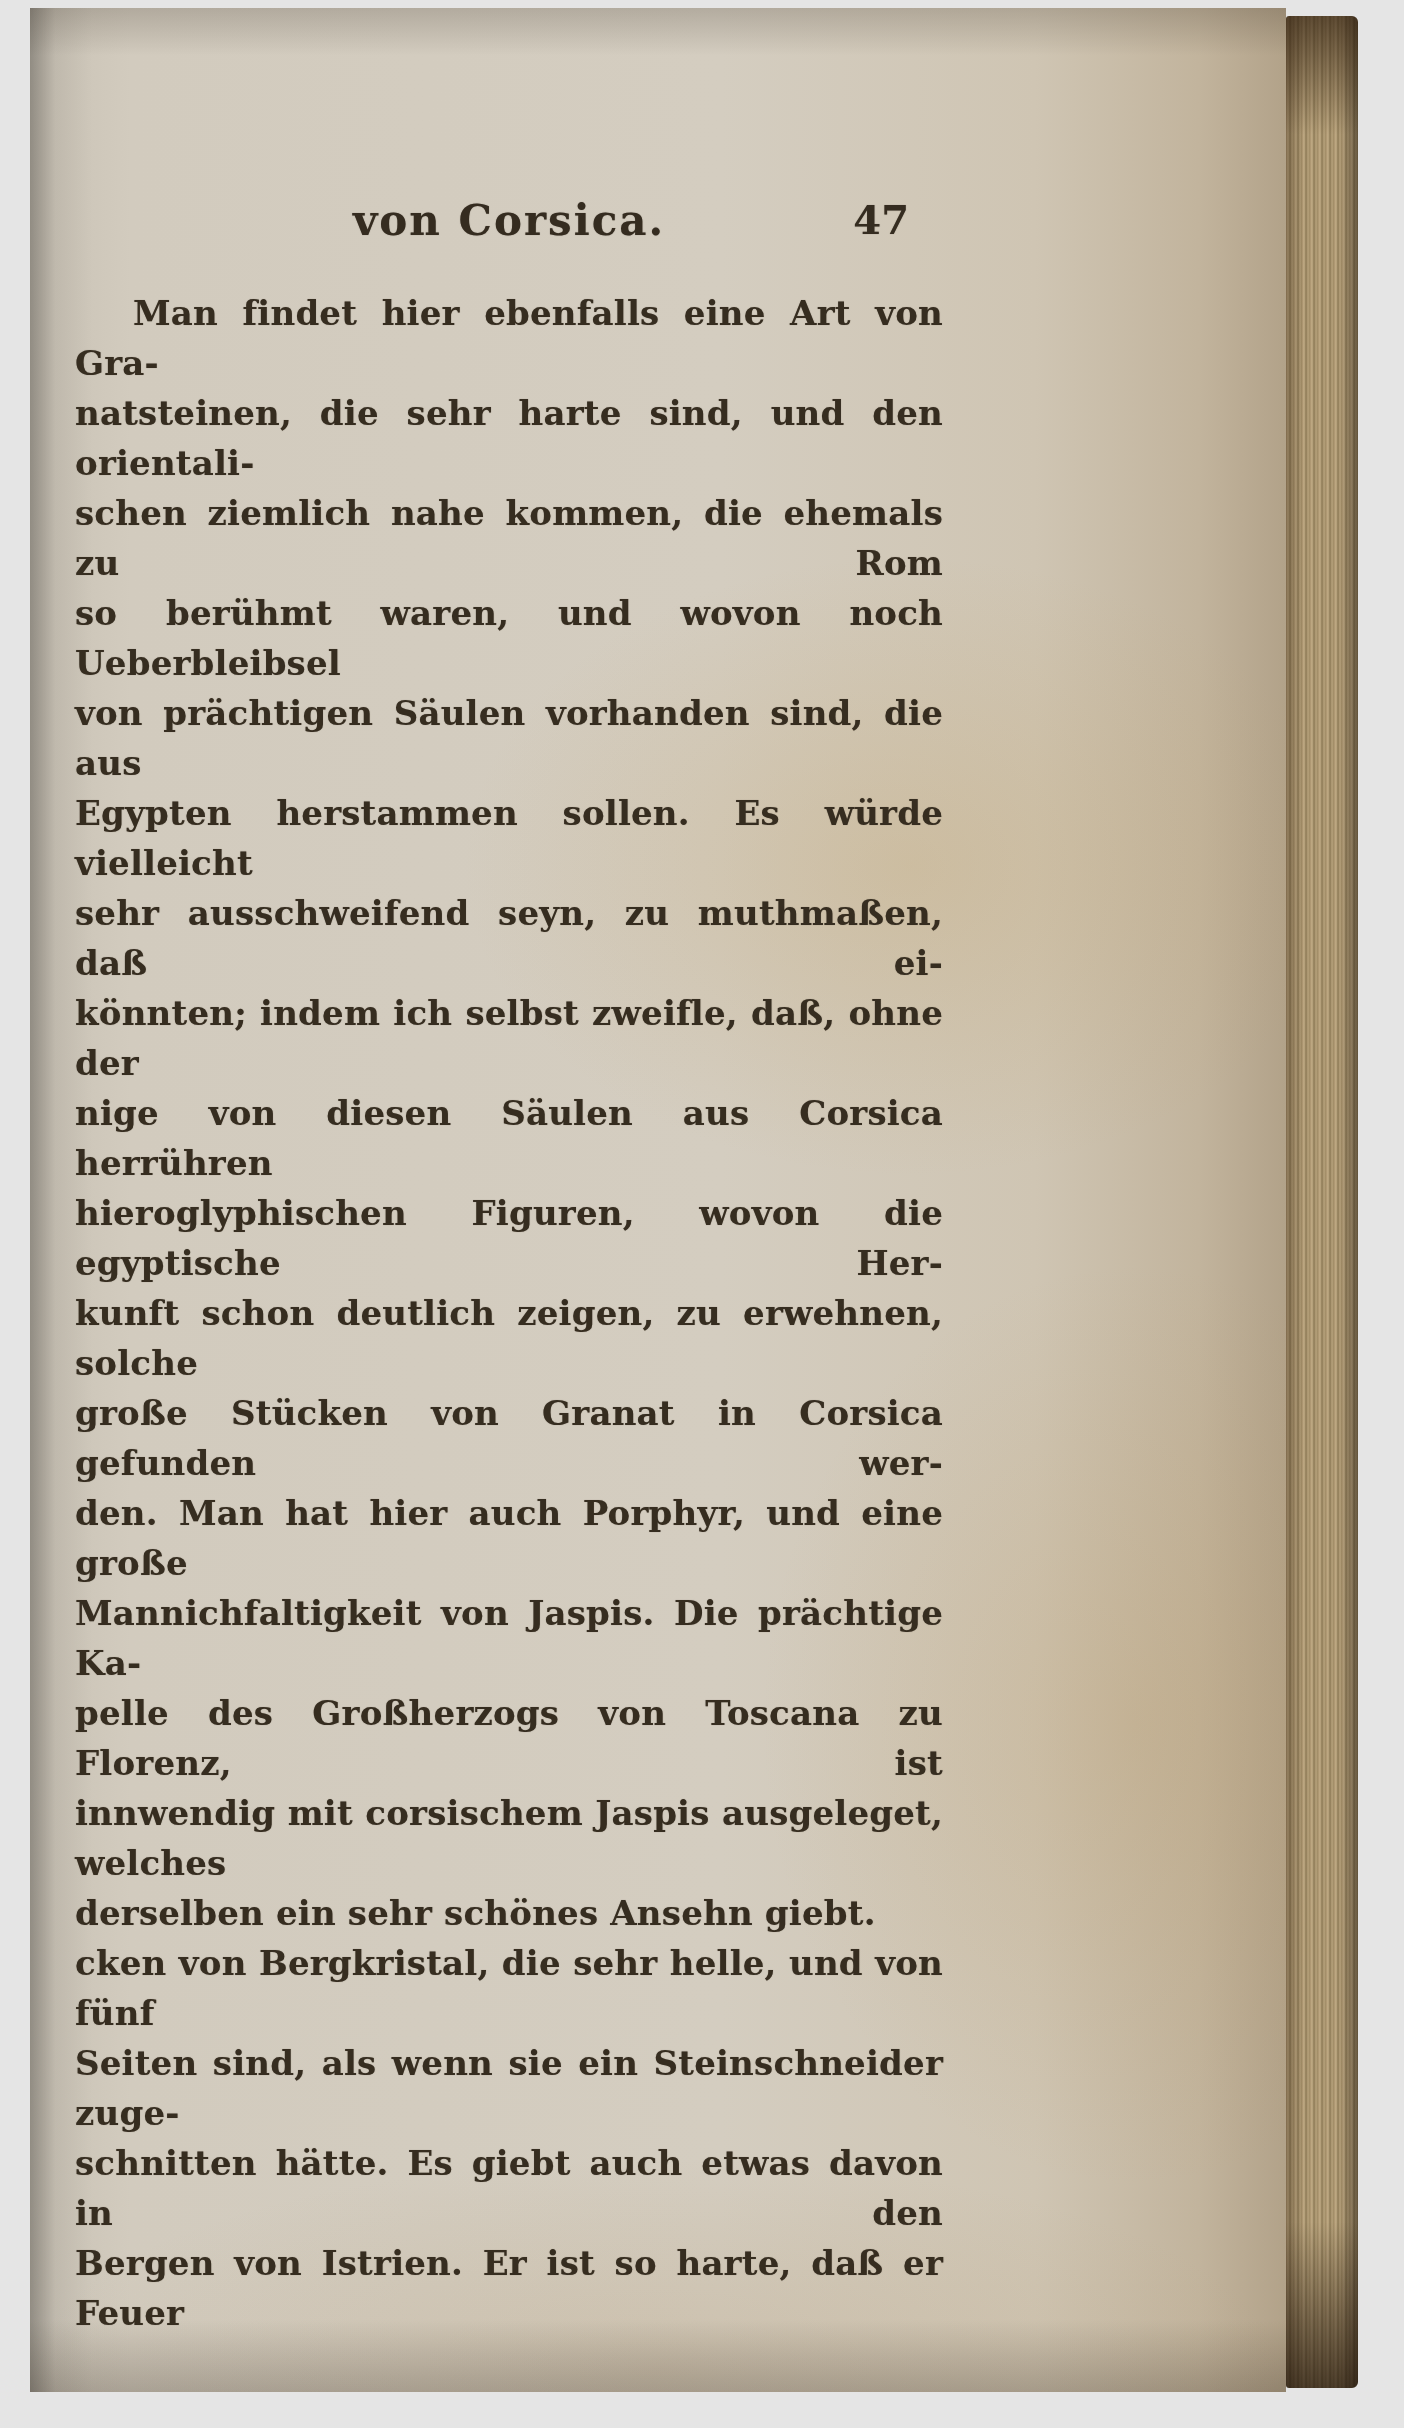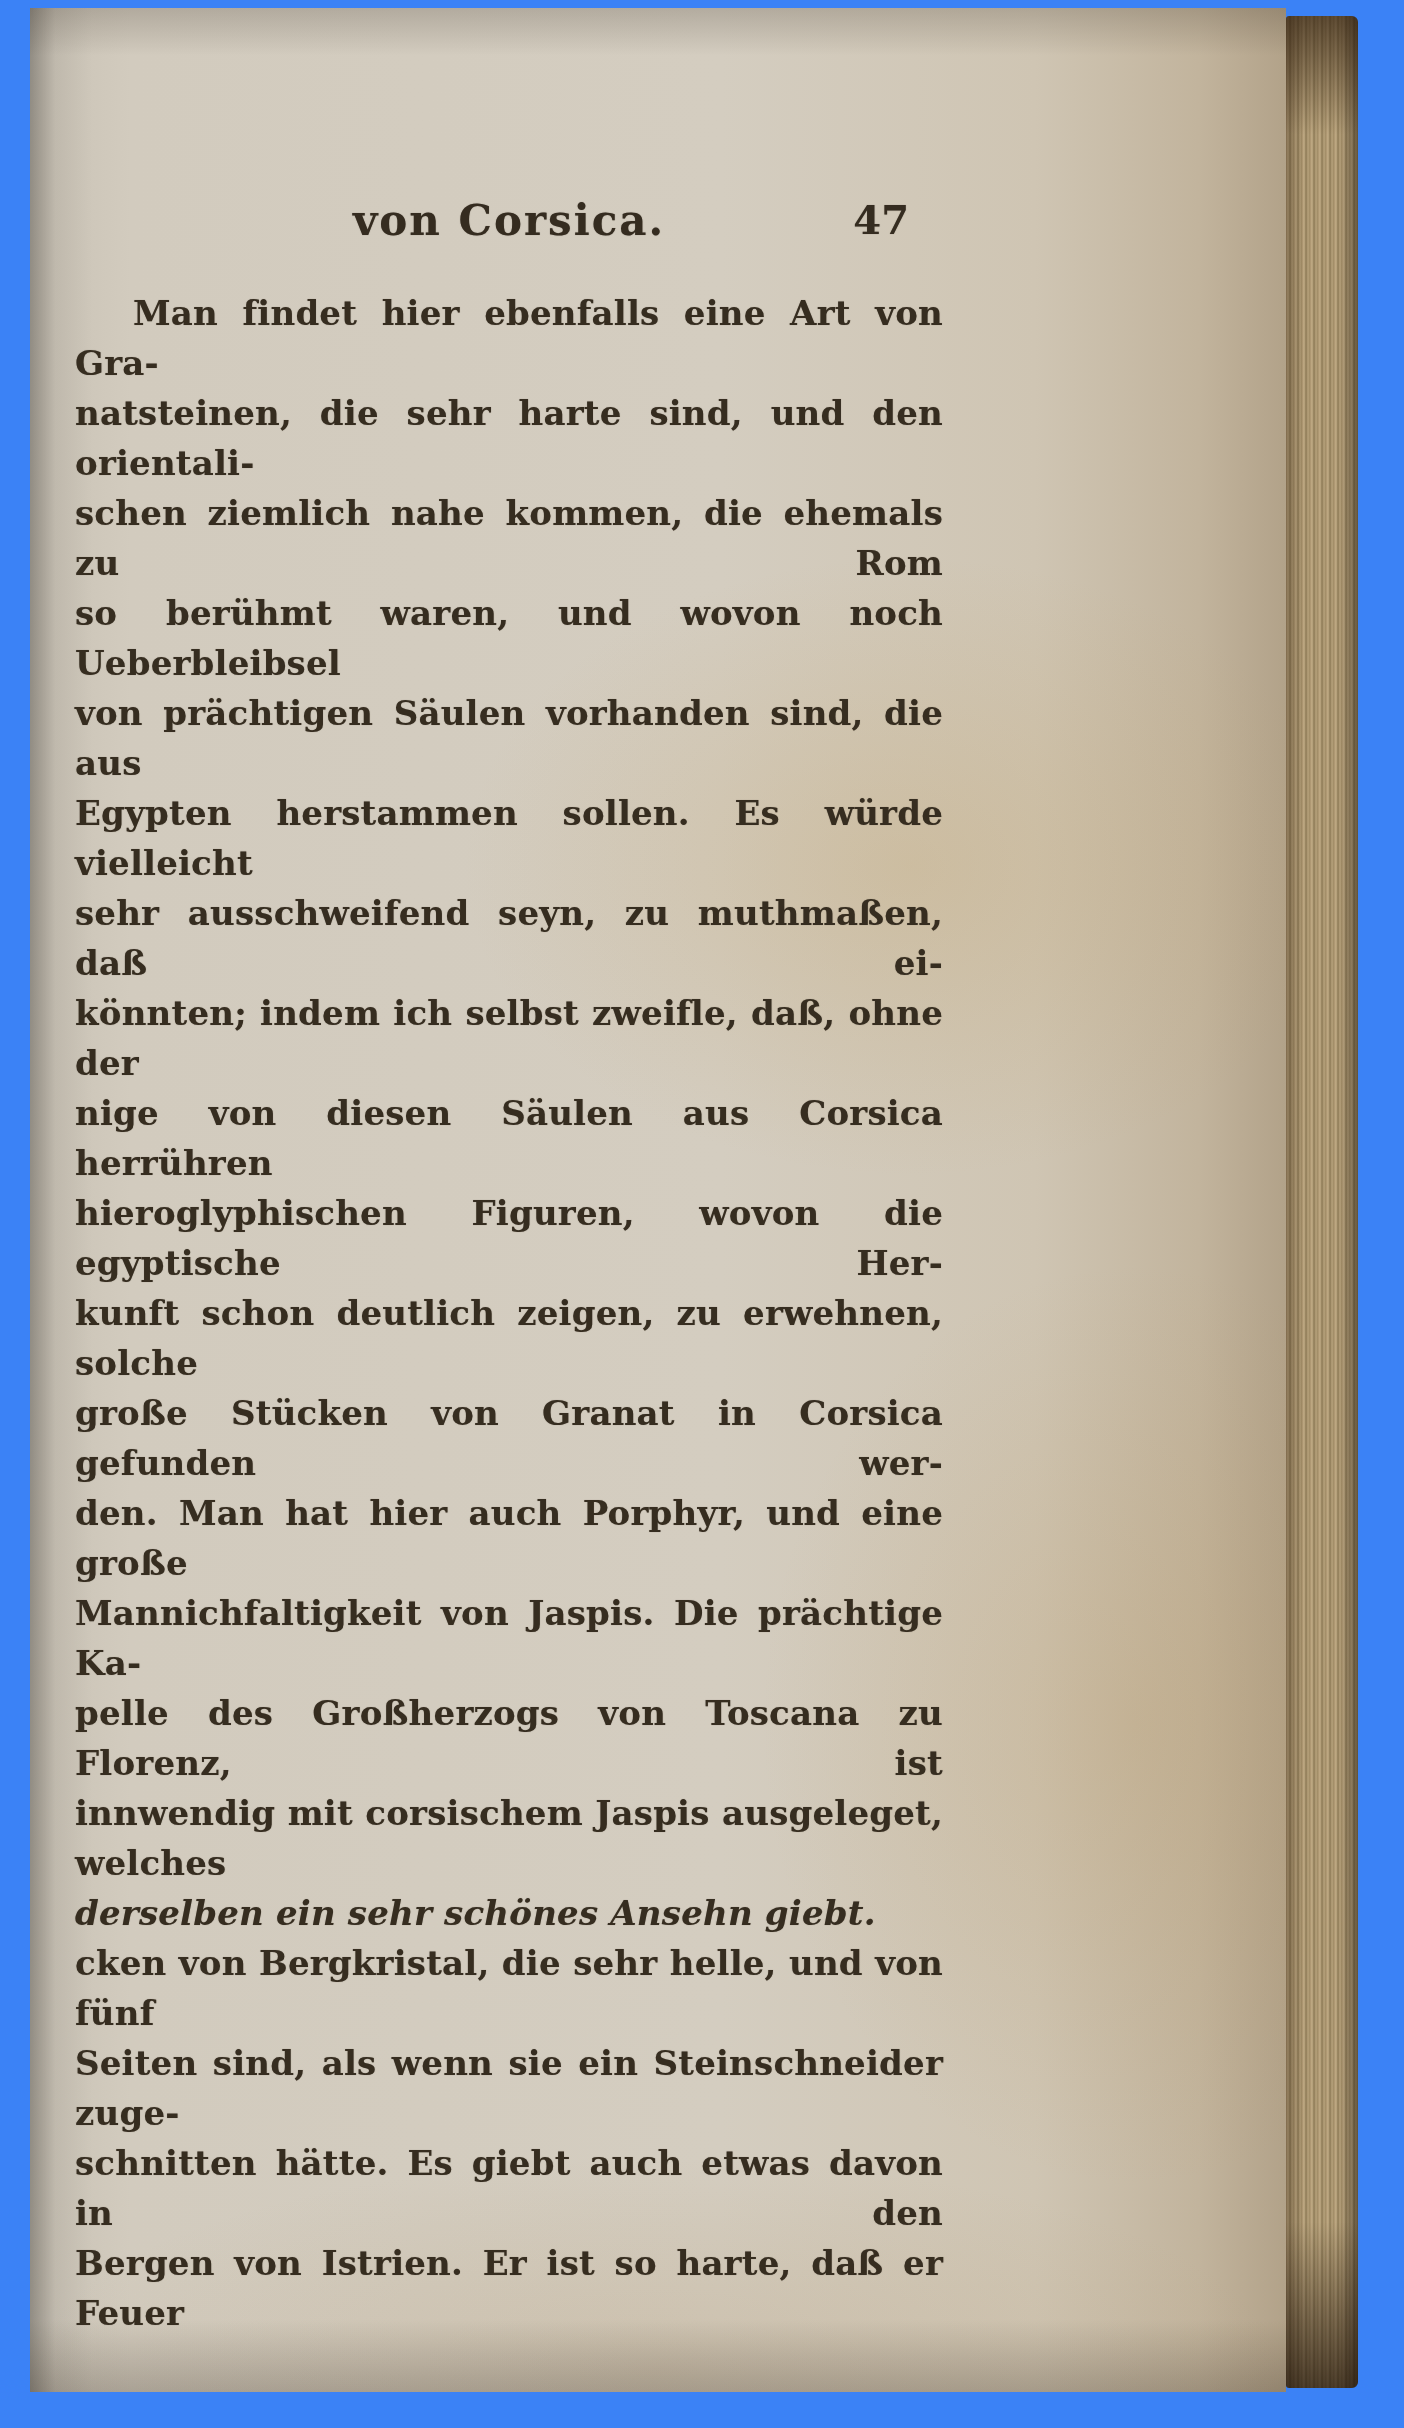"von Corsica." .scan { background: #3b82f6 -> #e5e5e5 }
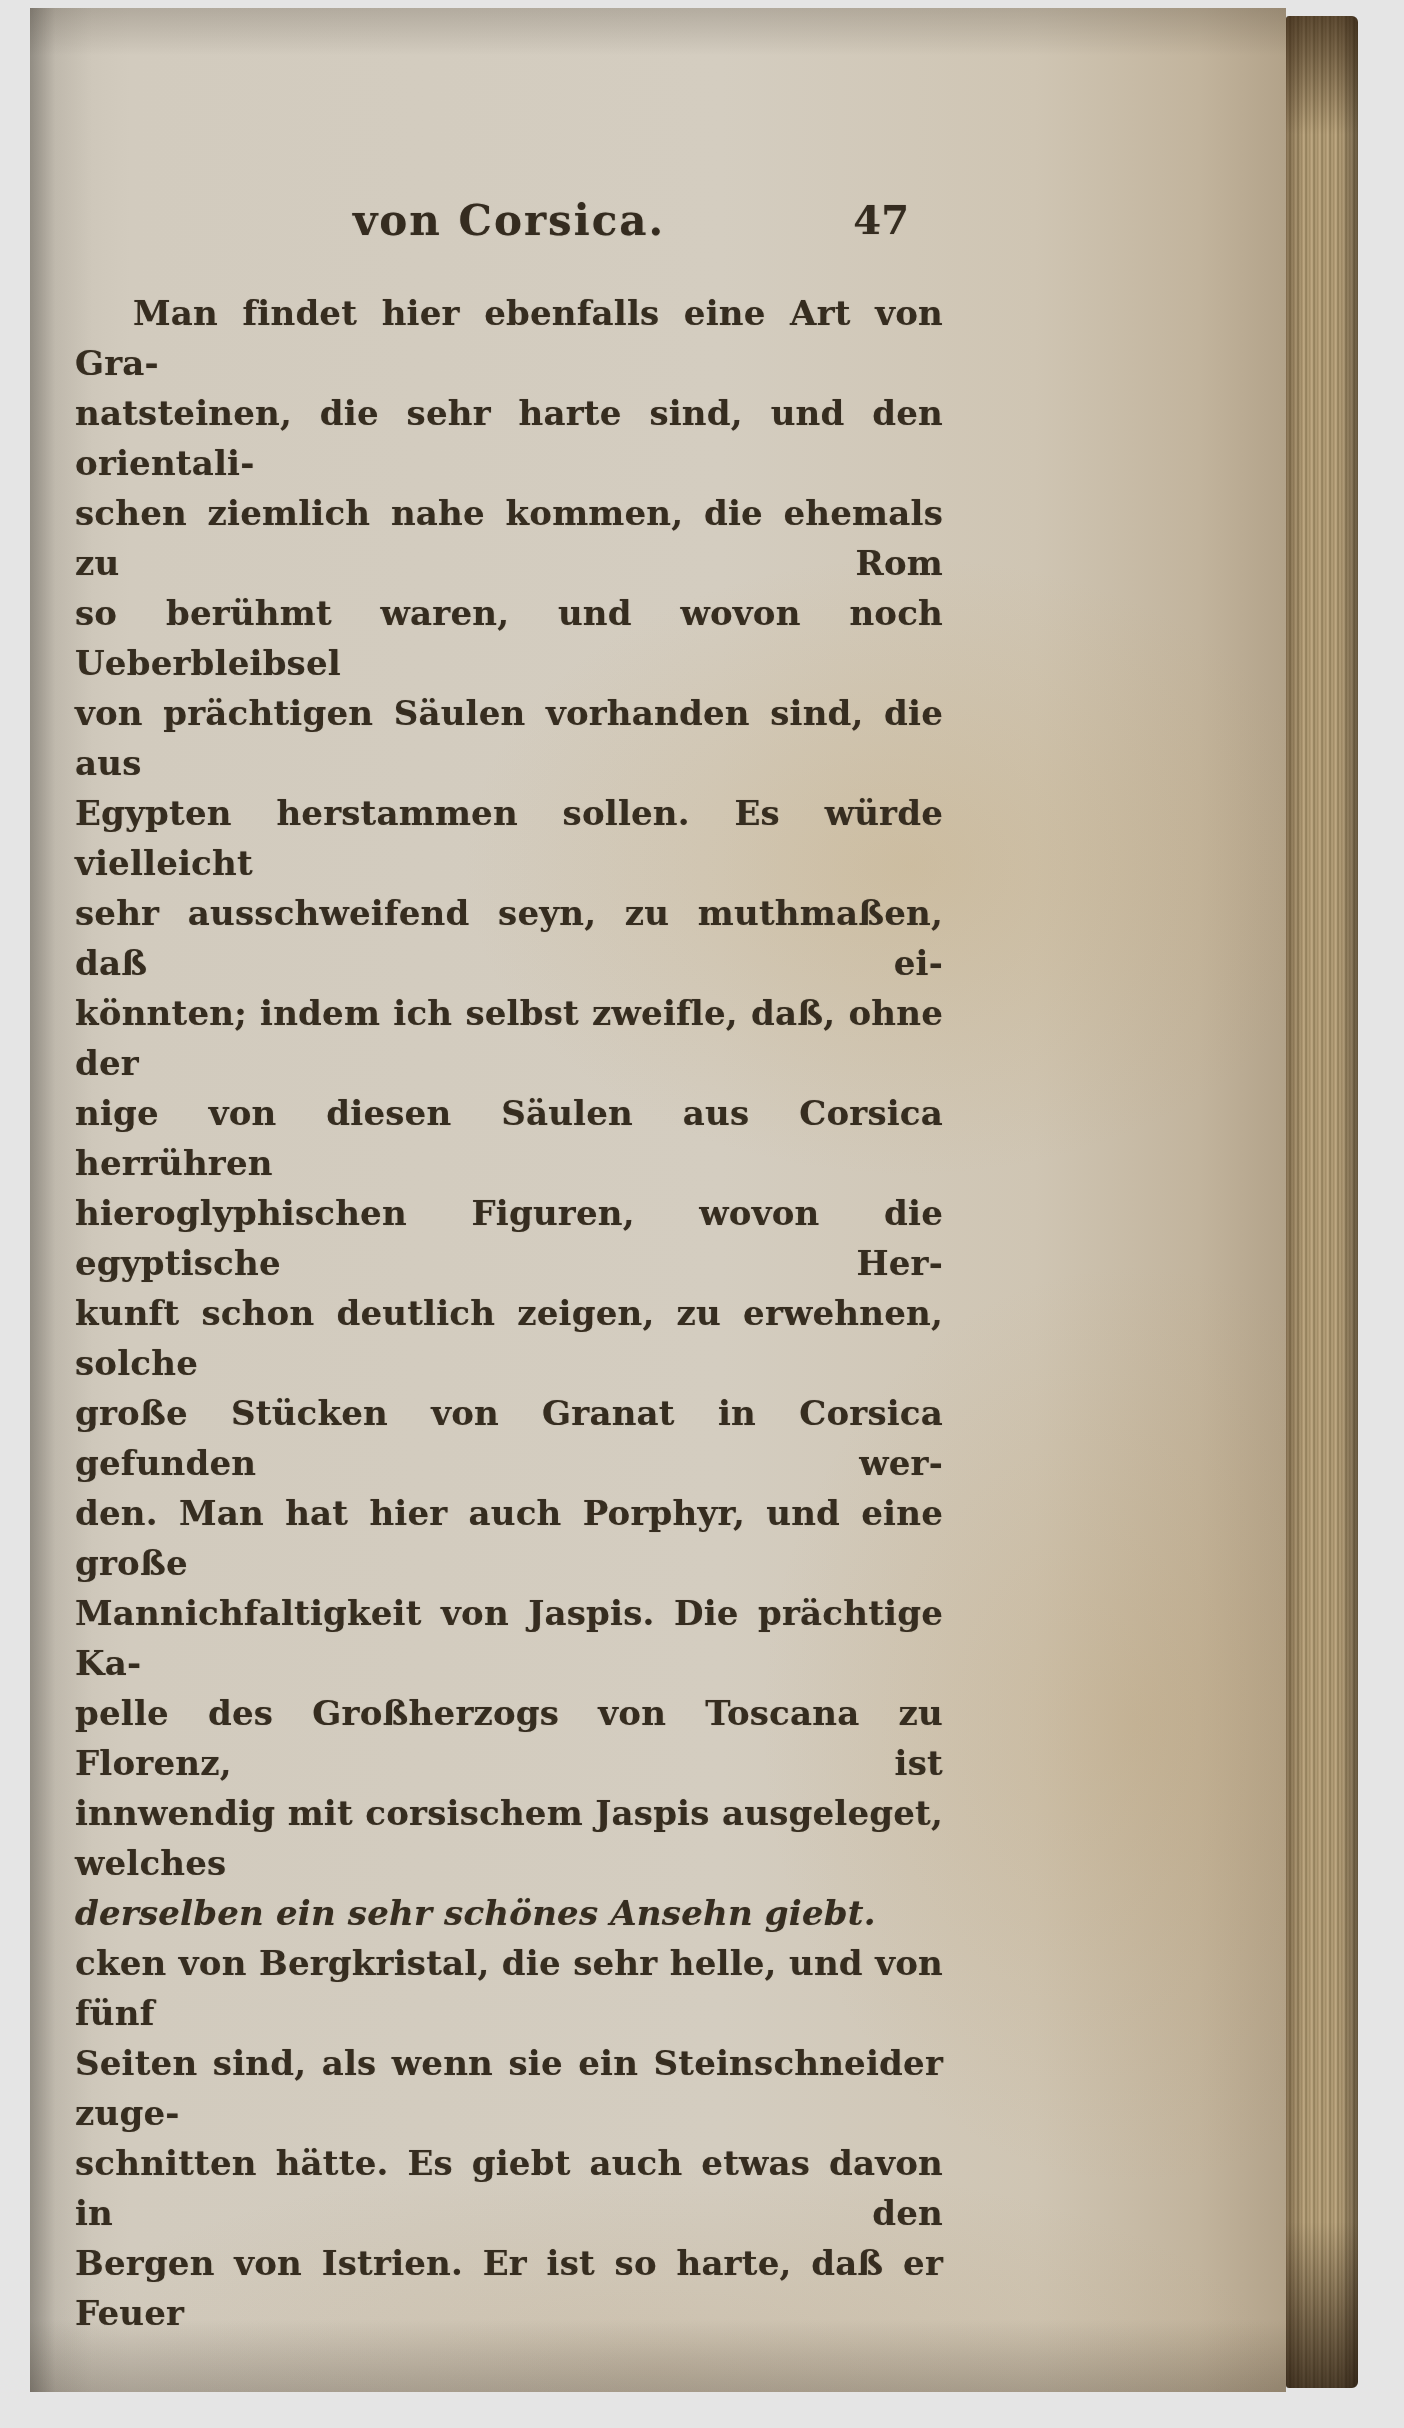"derselben ein sehr schönes Ansehn" .line.no-just { font-style: italic -> none }
